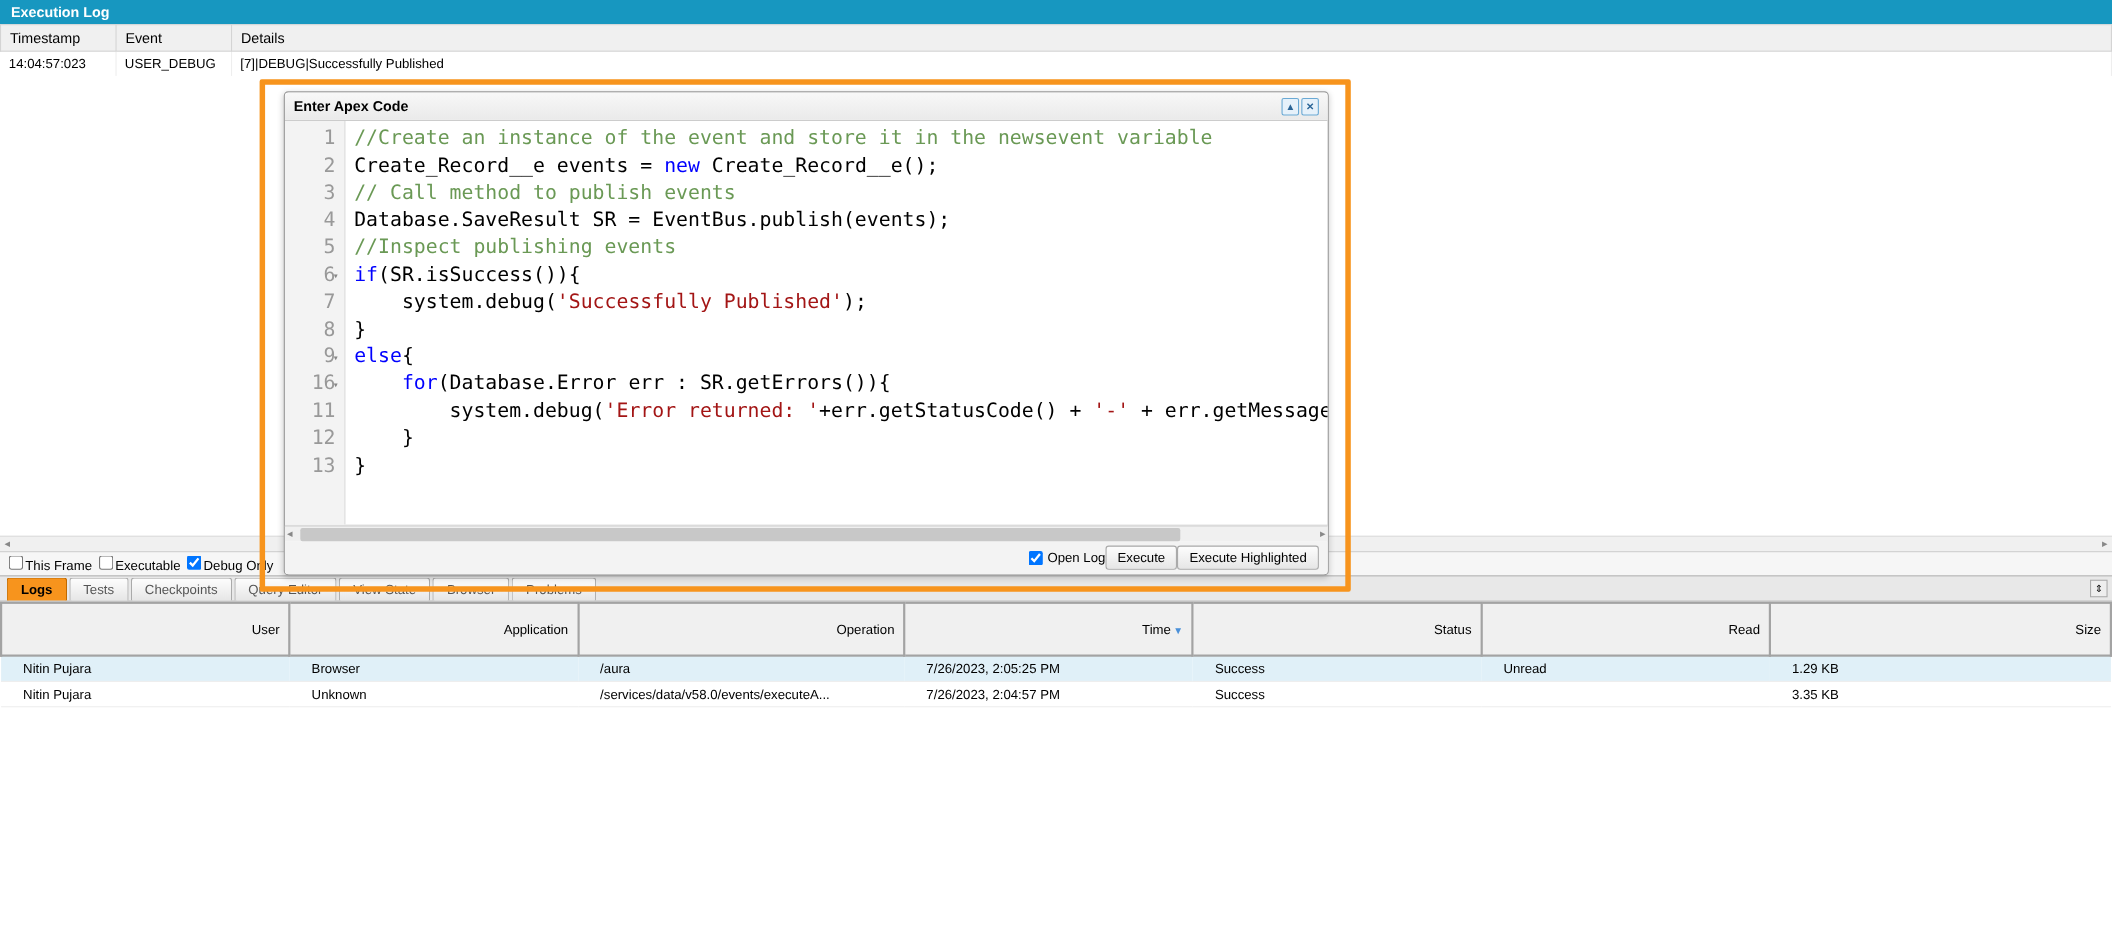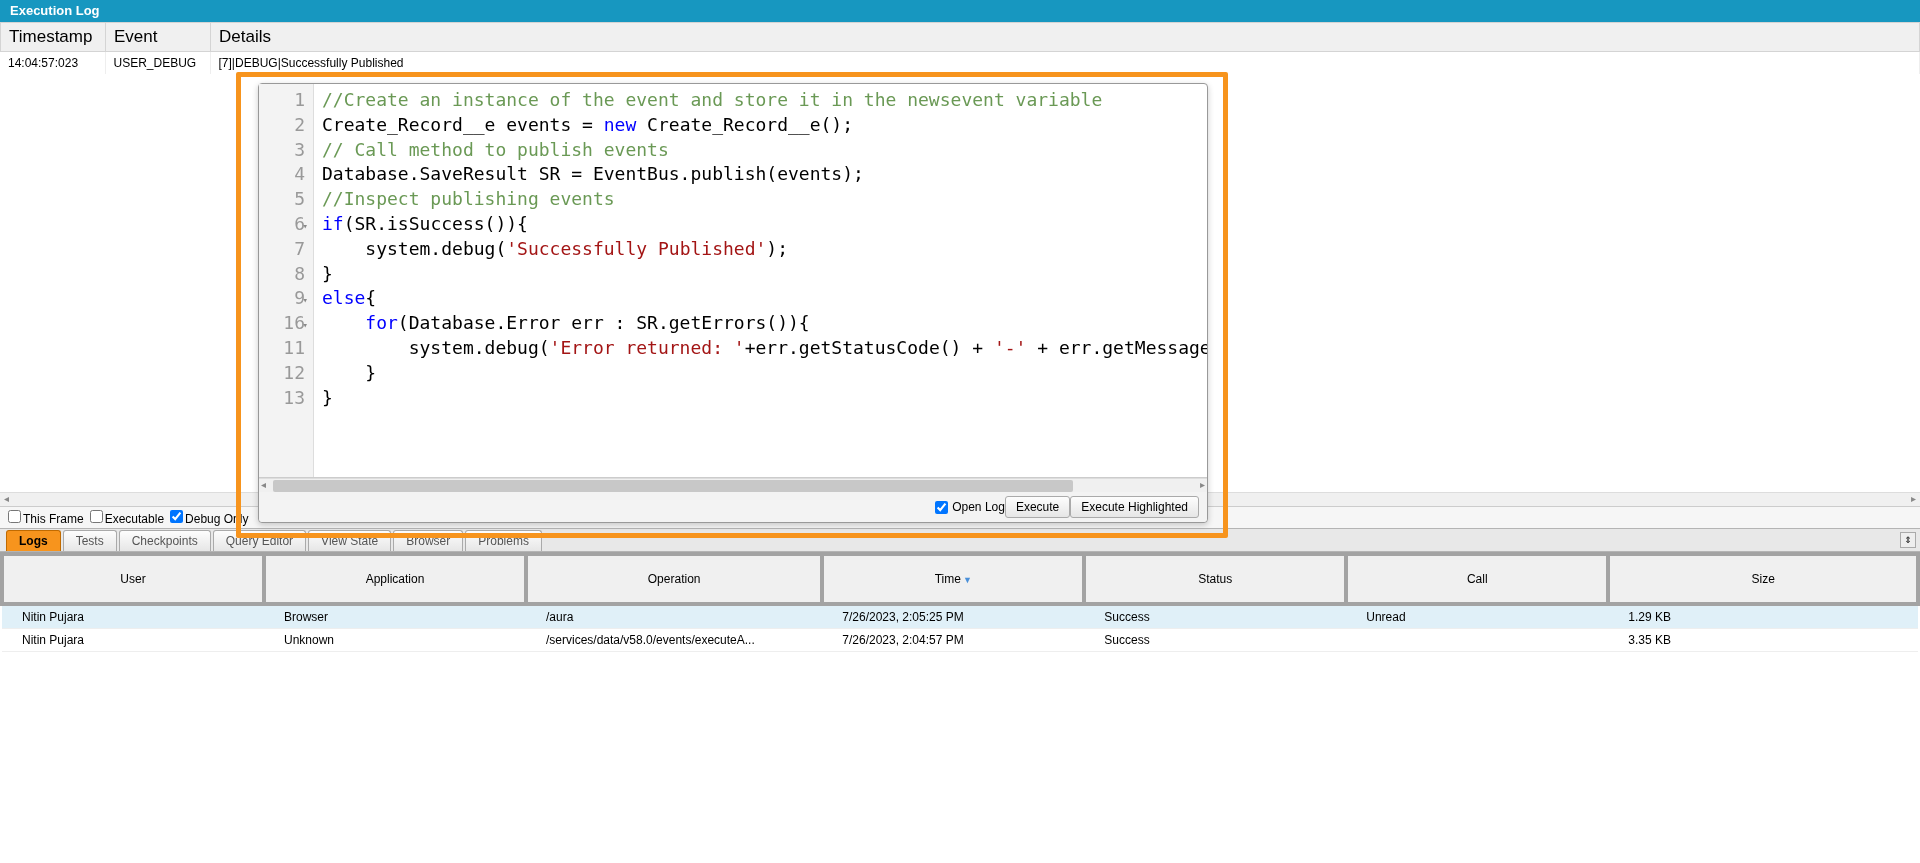"Timestamp" .log-table th { font-size: 17px -> 13px }
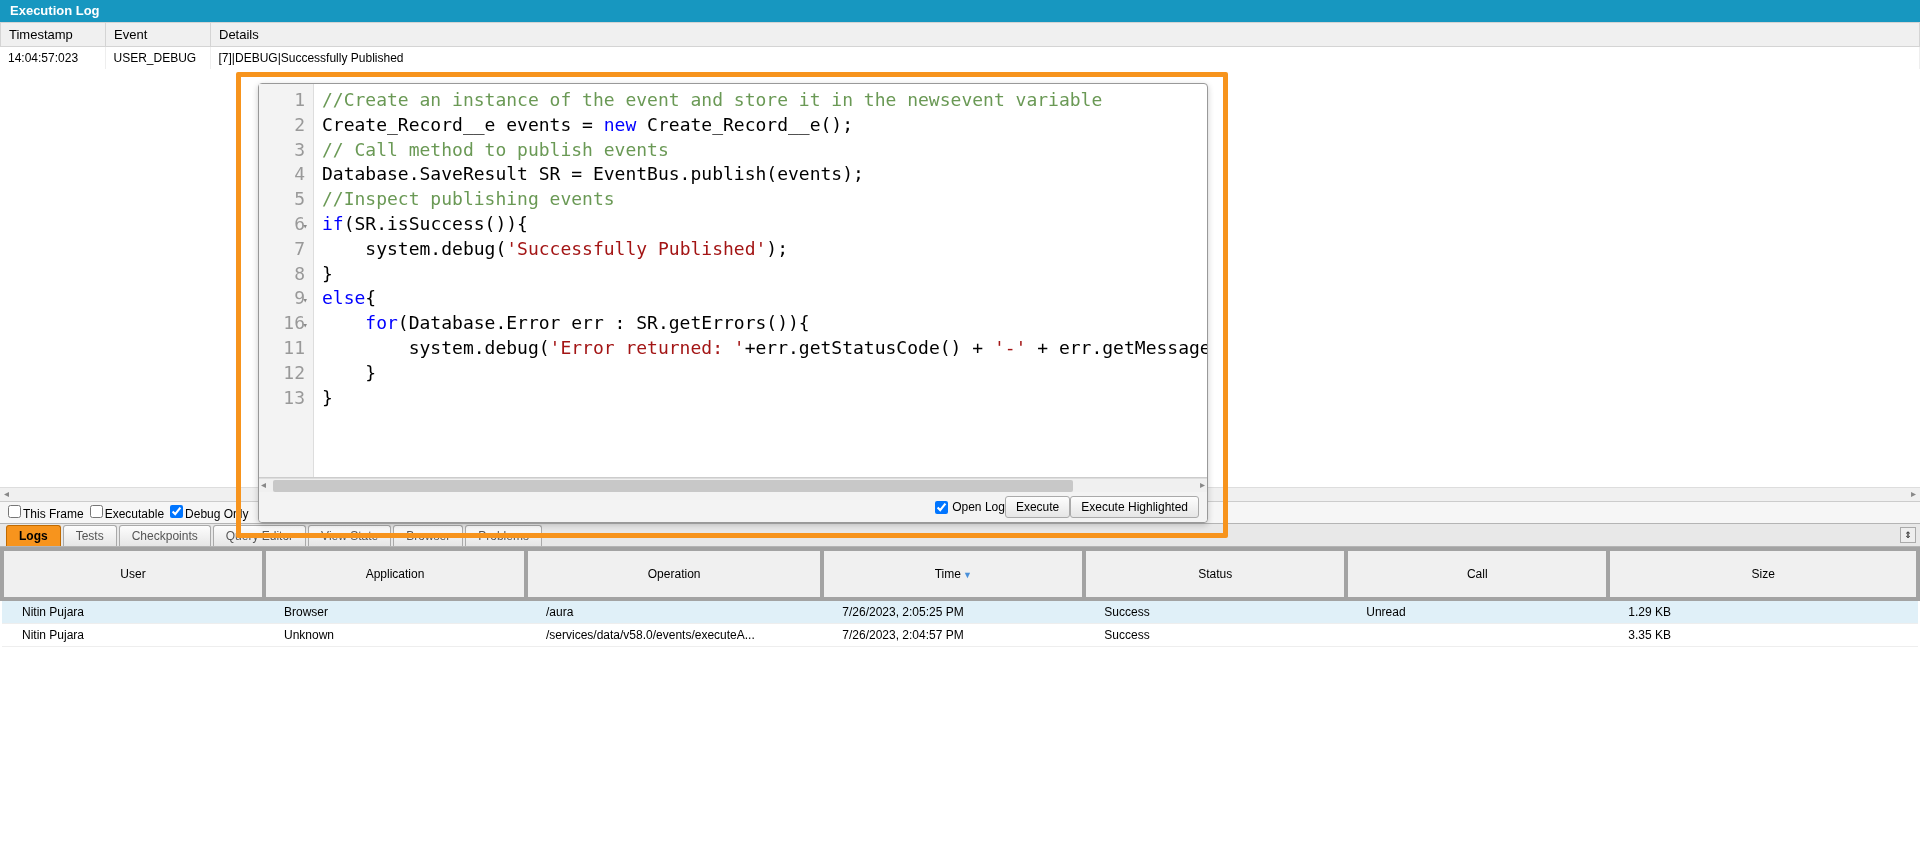"Enter Apex Code" div.apex-title { html: none -> <div> <span>Enter Apex Code</span> <div> <div>▲</div> <div>✕</div> </div> </div> }
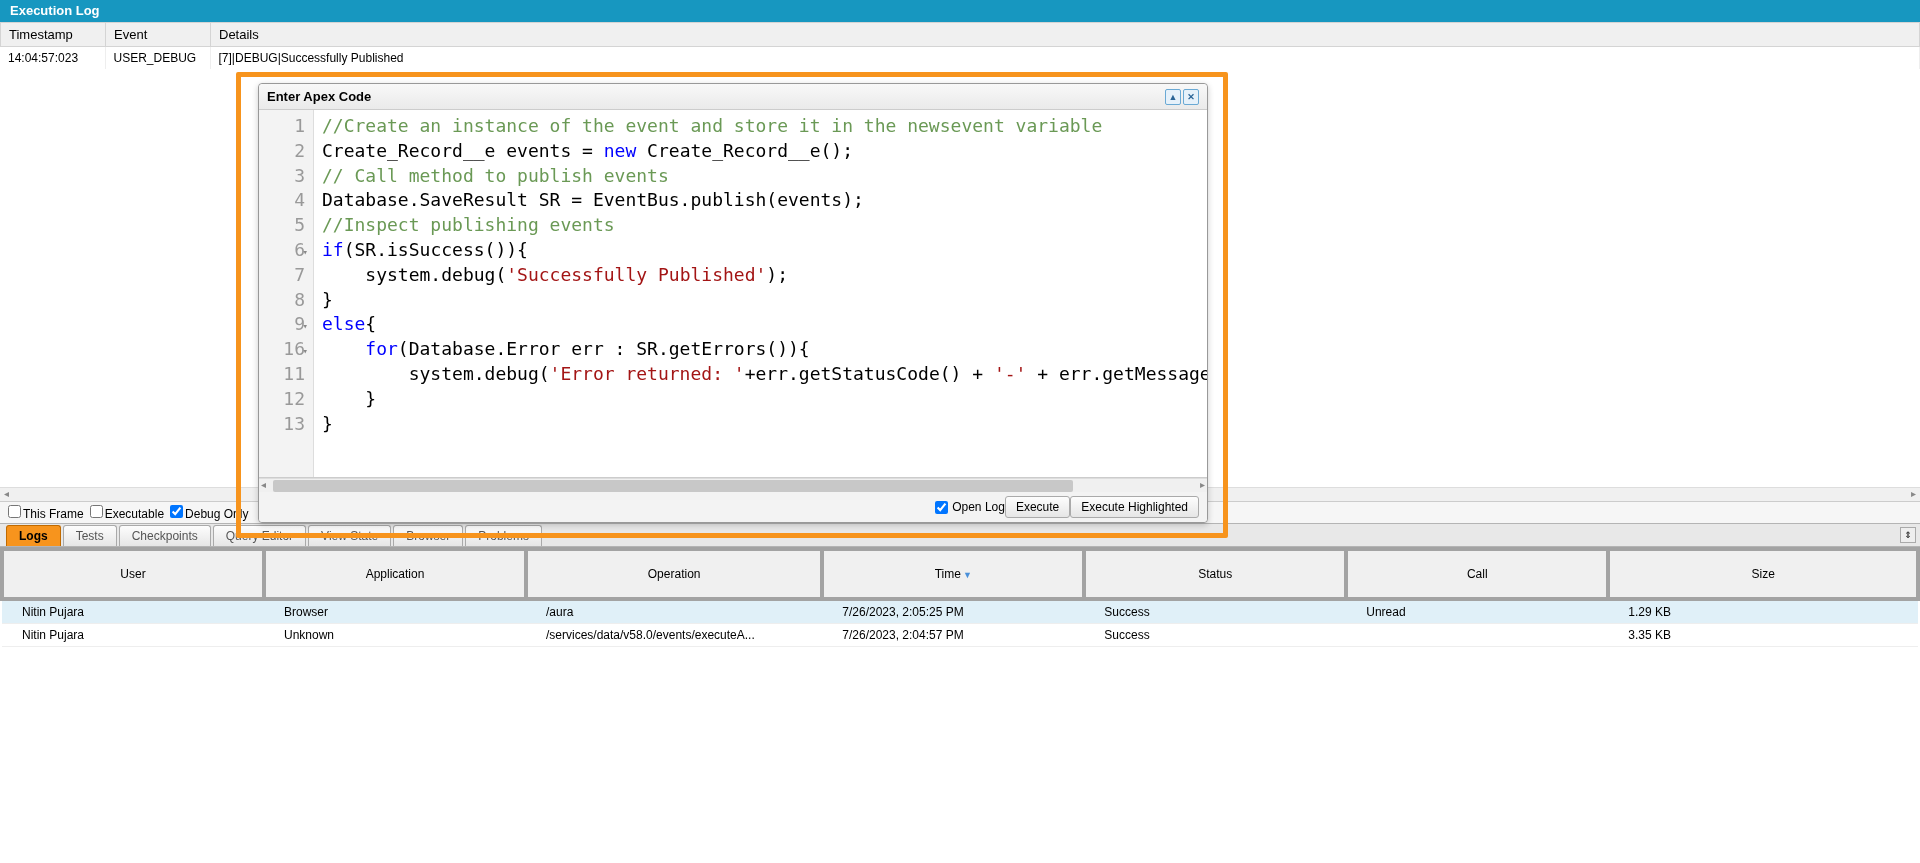"User" .logs-grid th { border: 4px solid #a3a3a3 -> 2px solid #a3a3a3; text-align: center -> right }
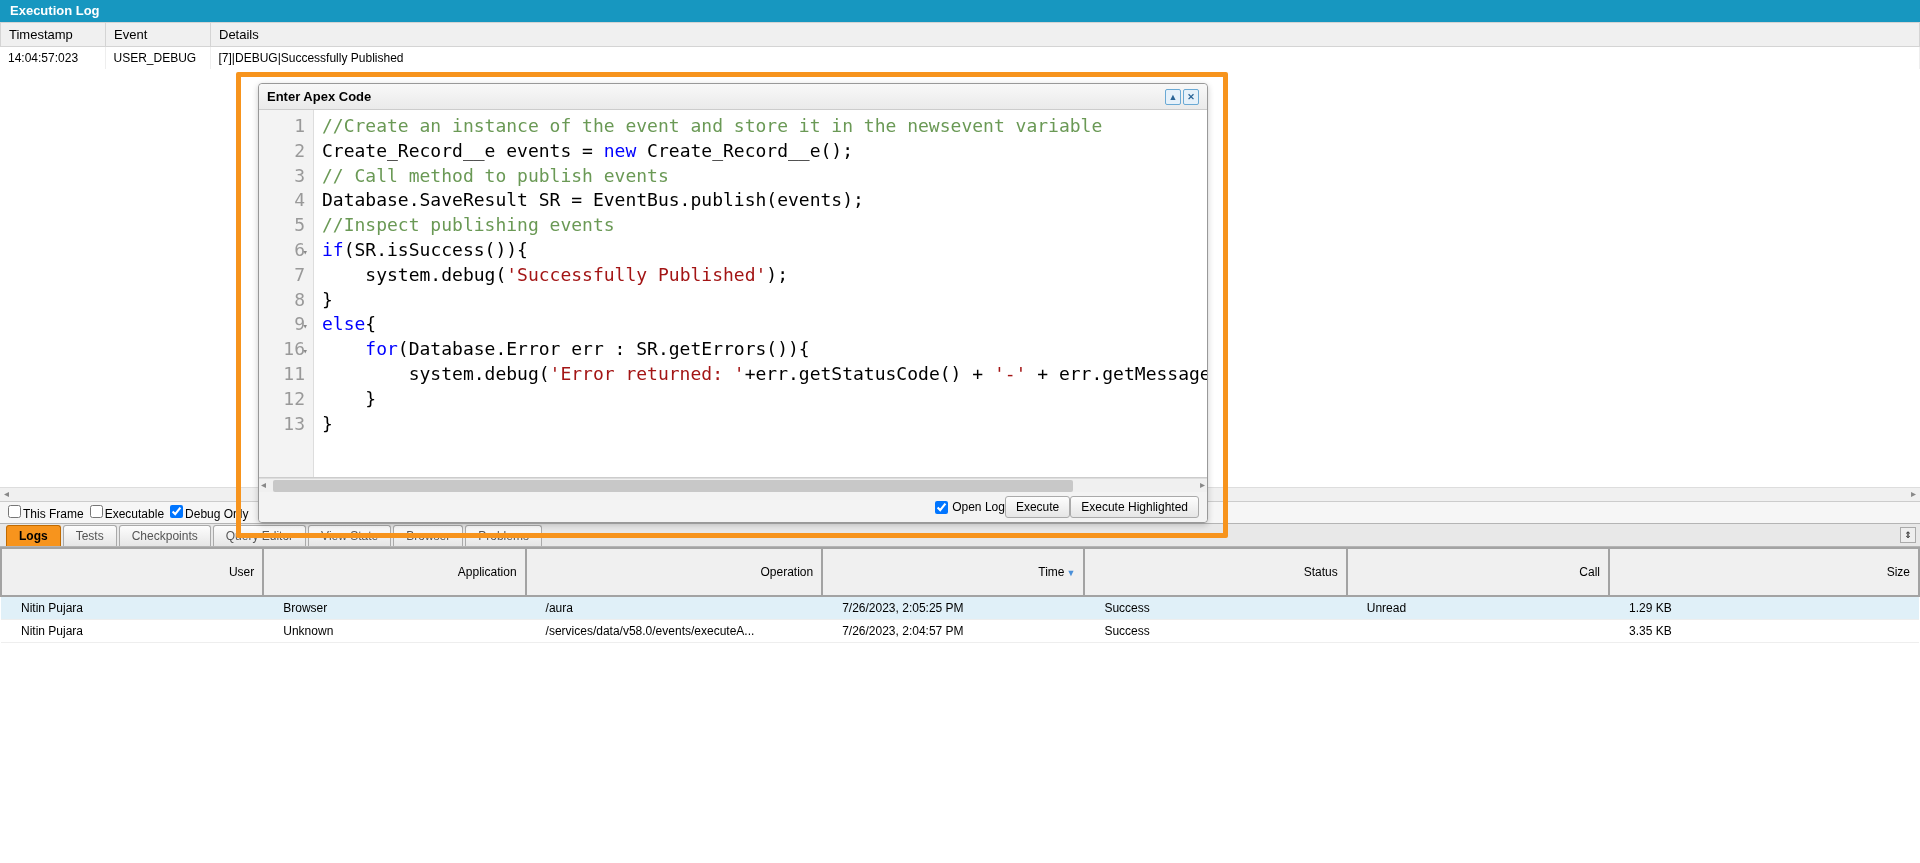"Call" th.col-read { text: Call -> Read }
